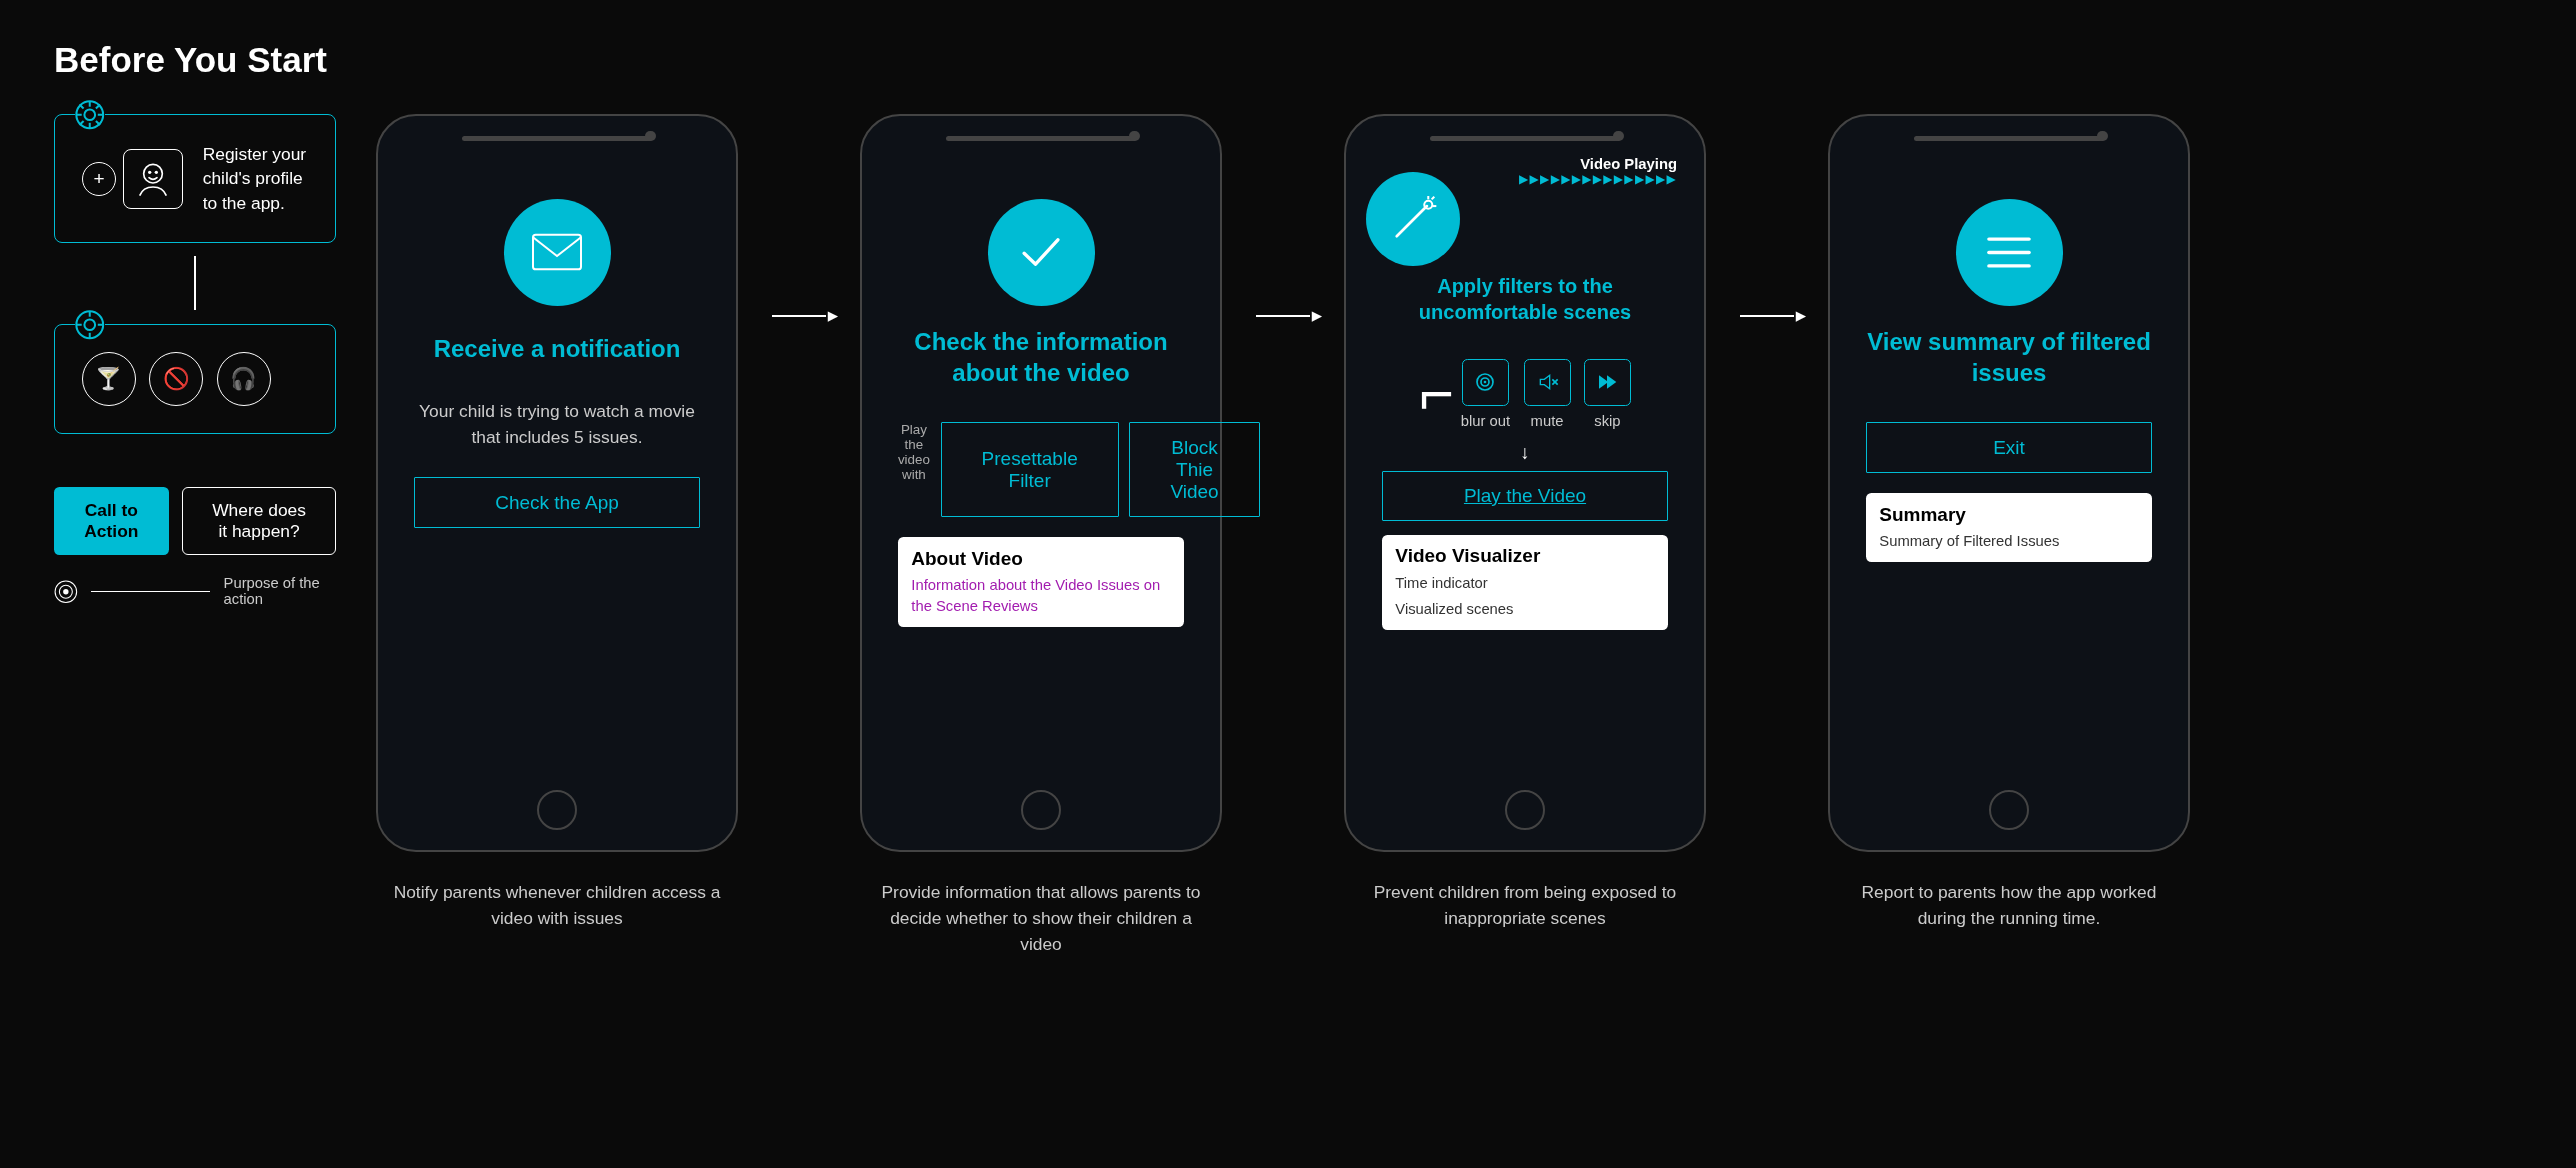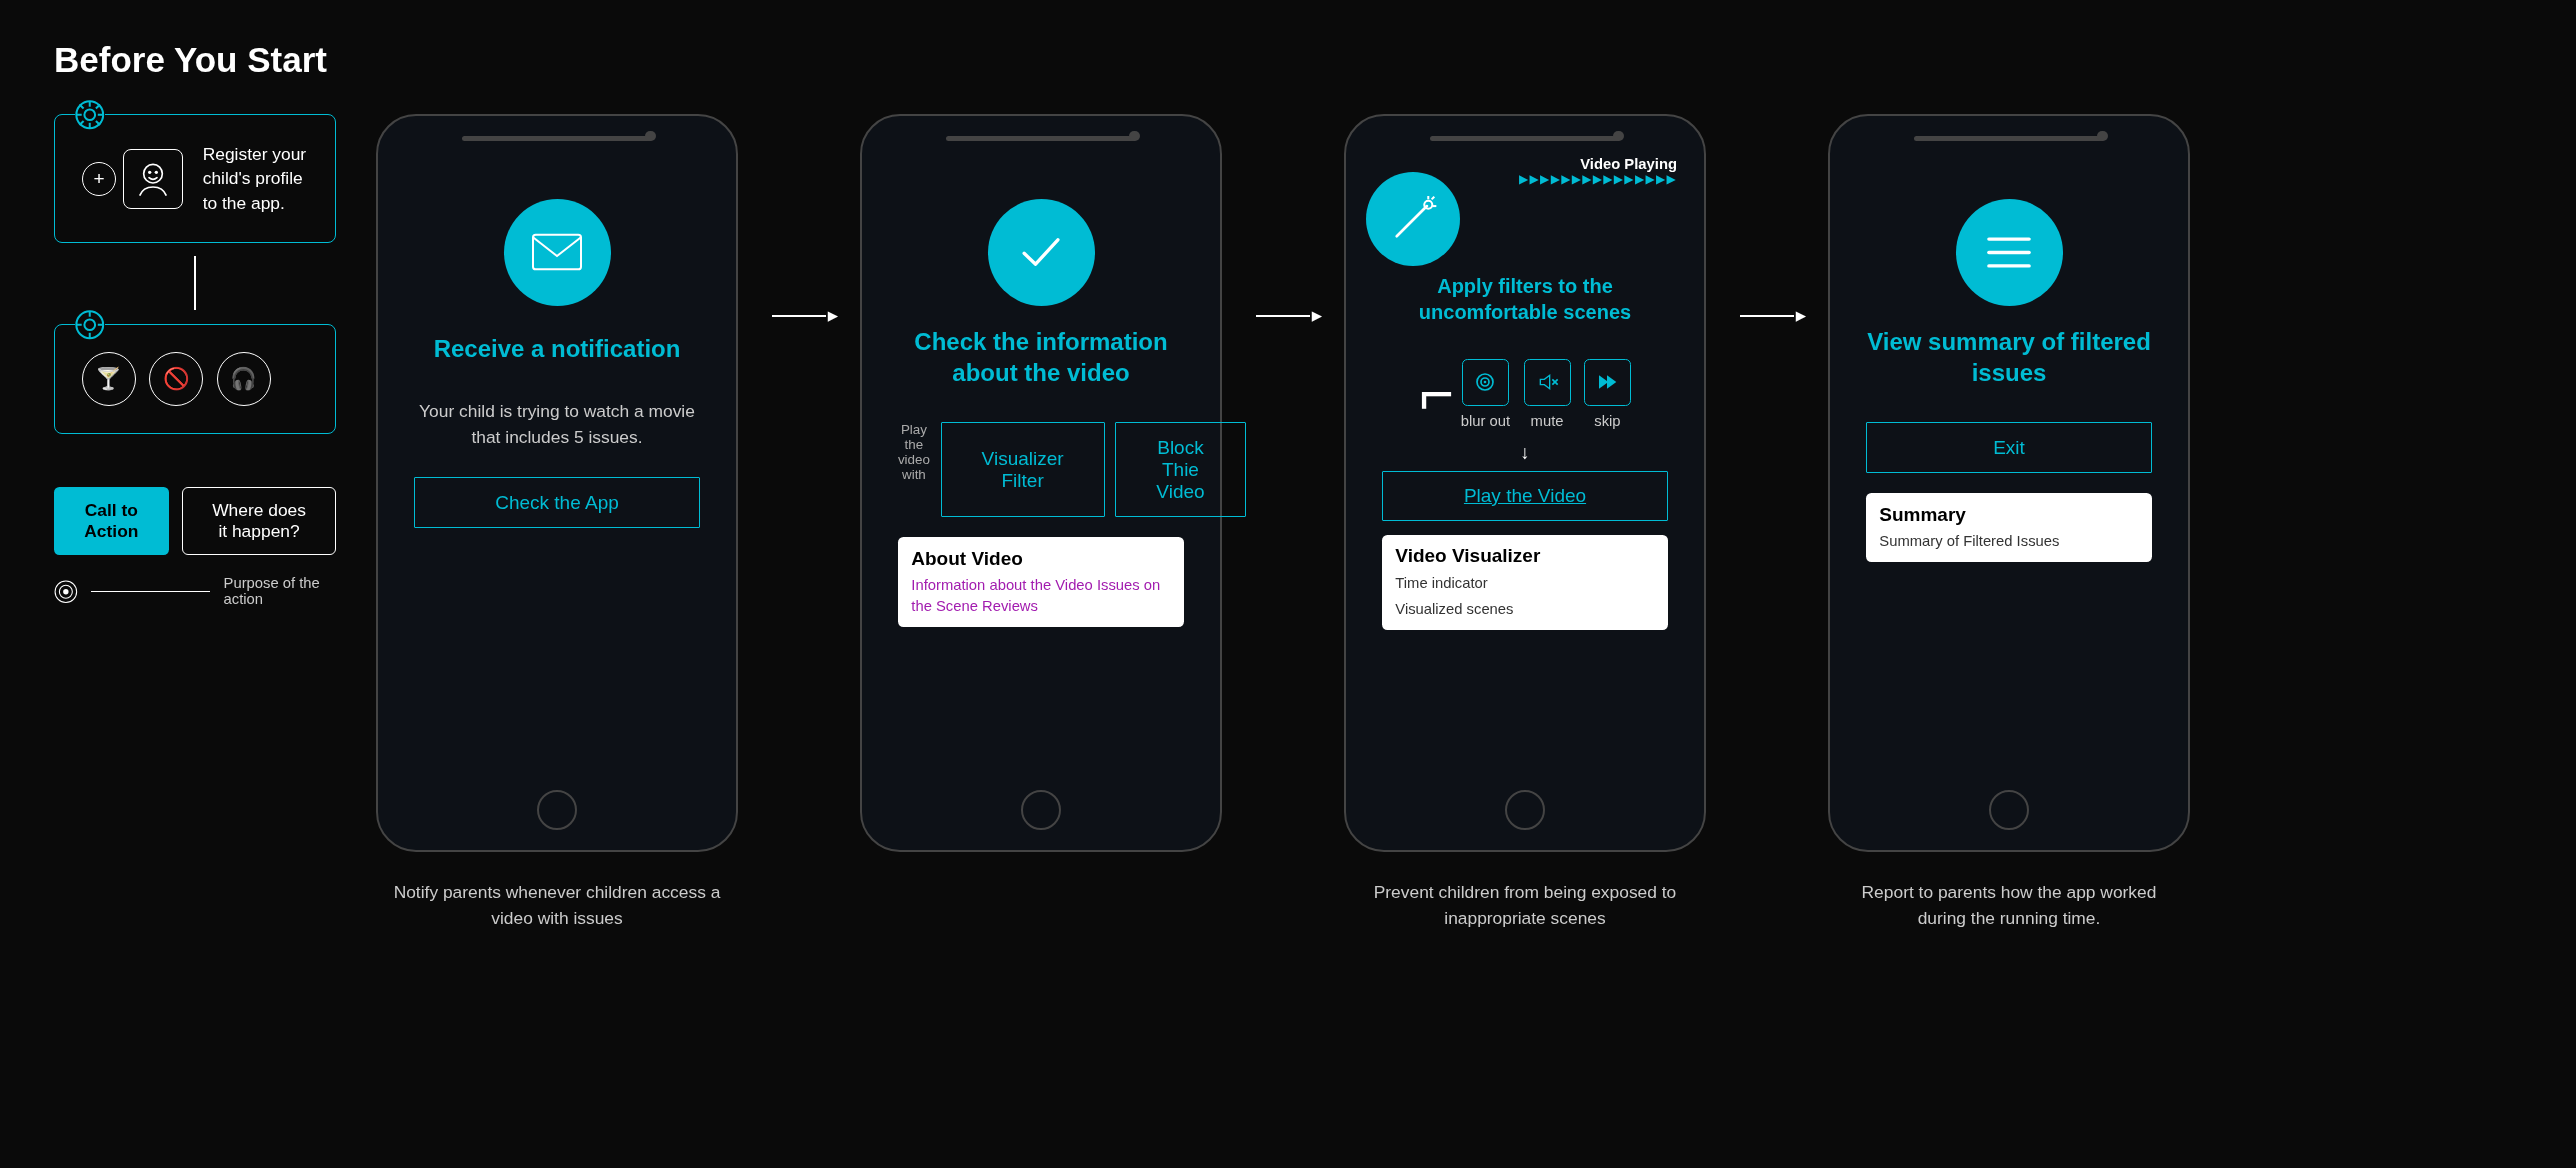"Visualizer Filter" button.btn-phone-teal { text: Visualizer -> Presettable }
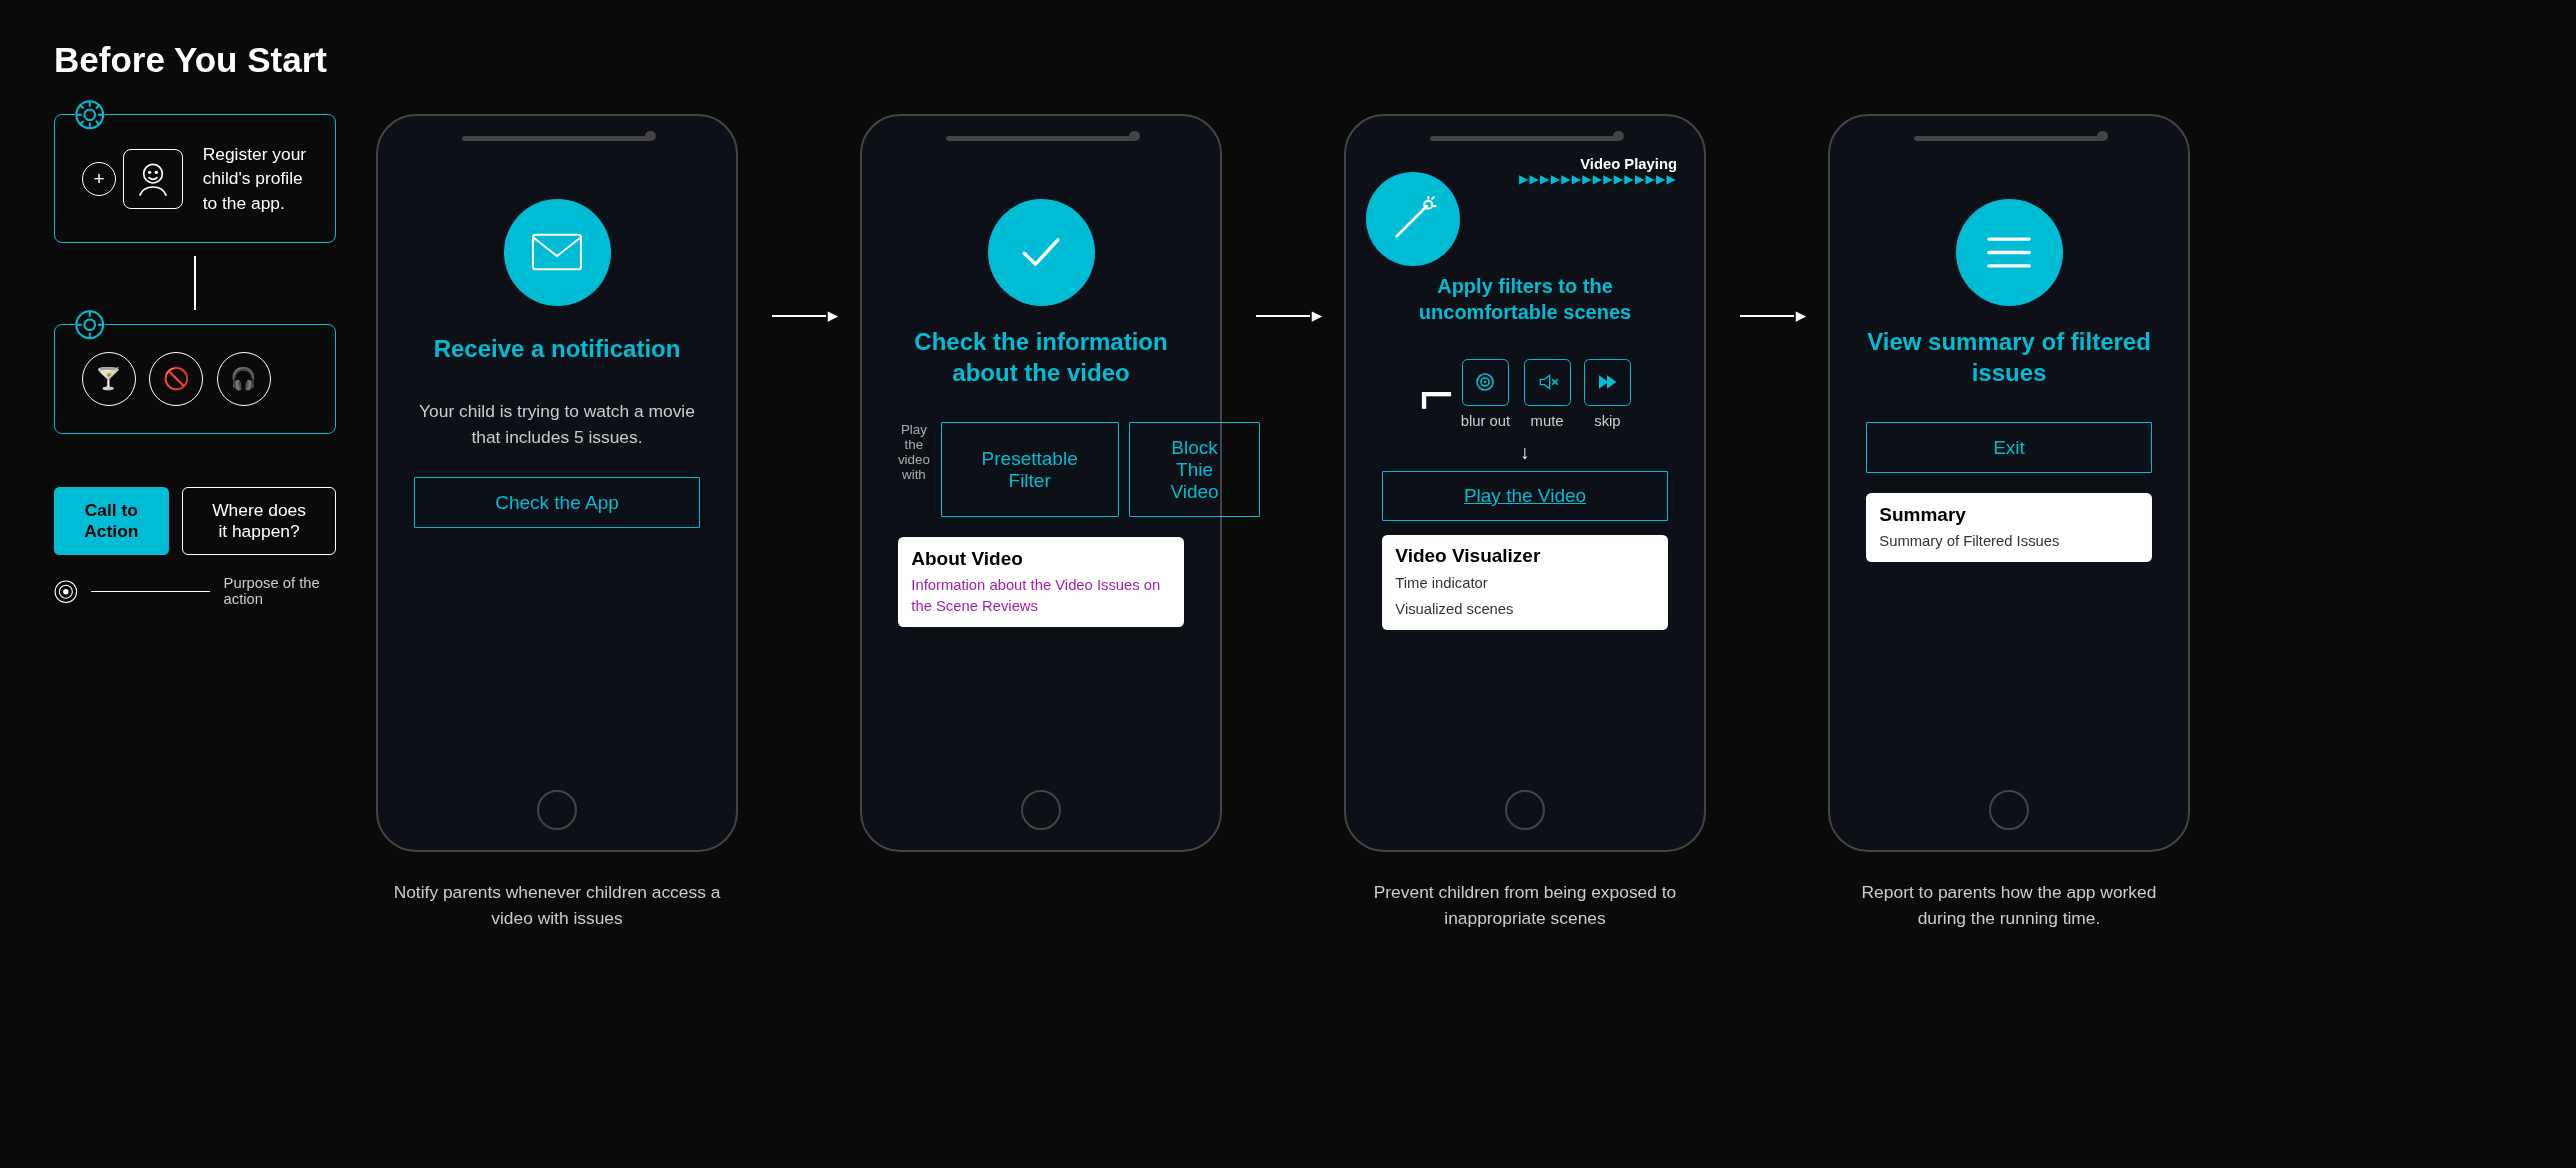"Provide information that allows parents" div.phone-description { html: none -> <div>Provide information that allows parents to decide whether to show their children a video</div> }
